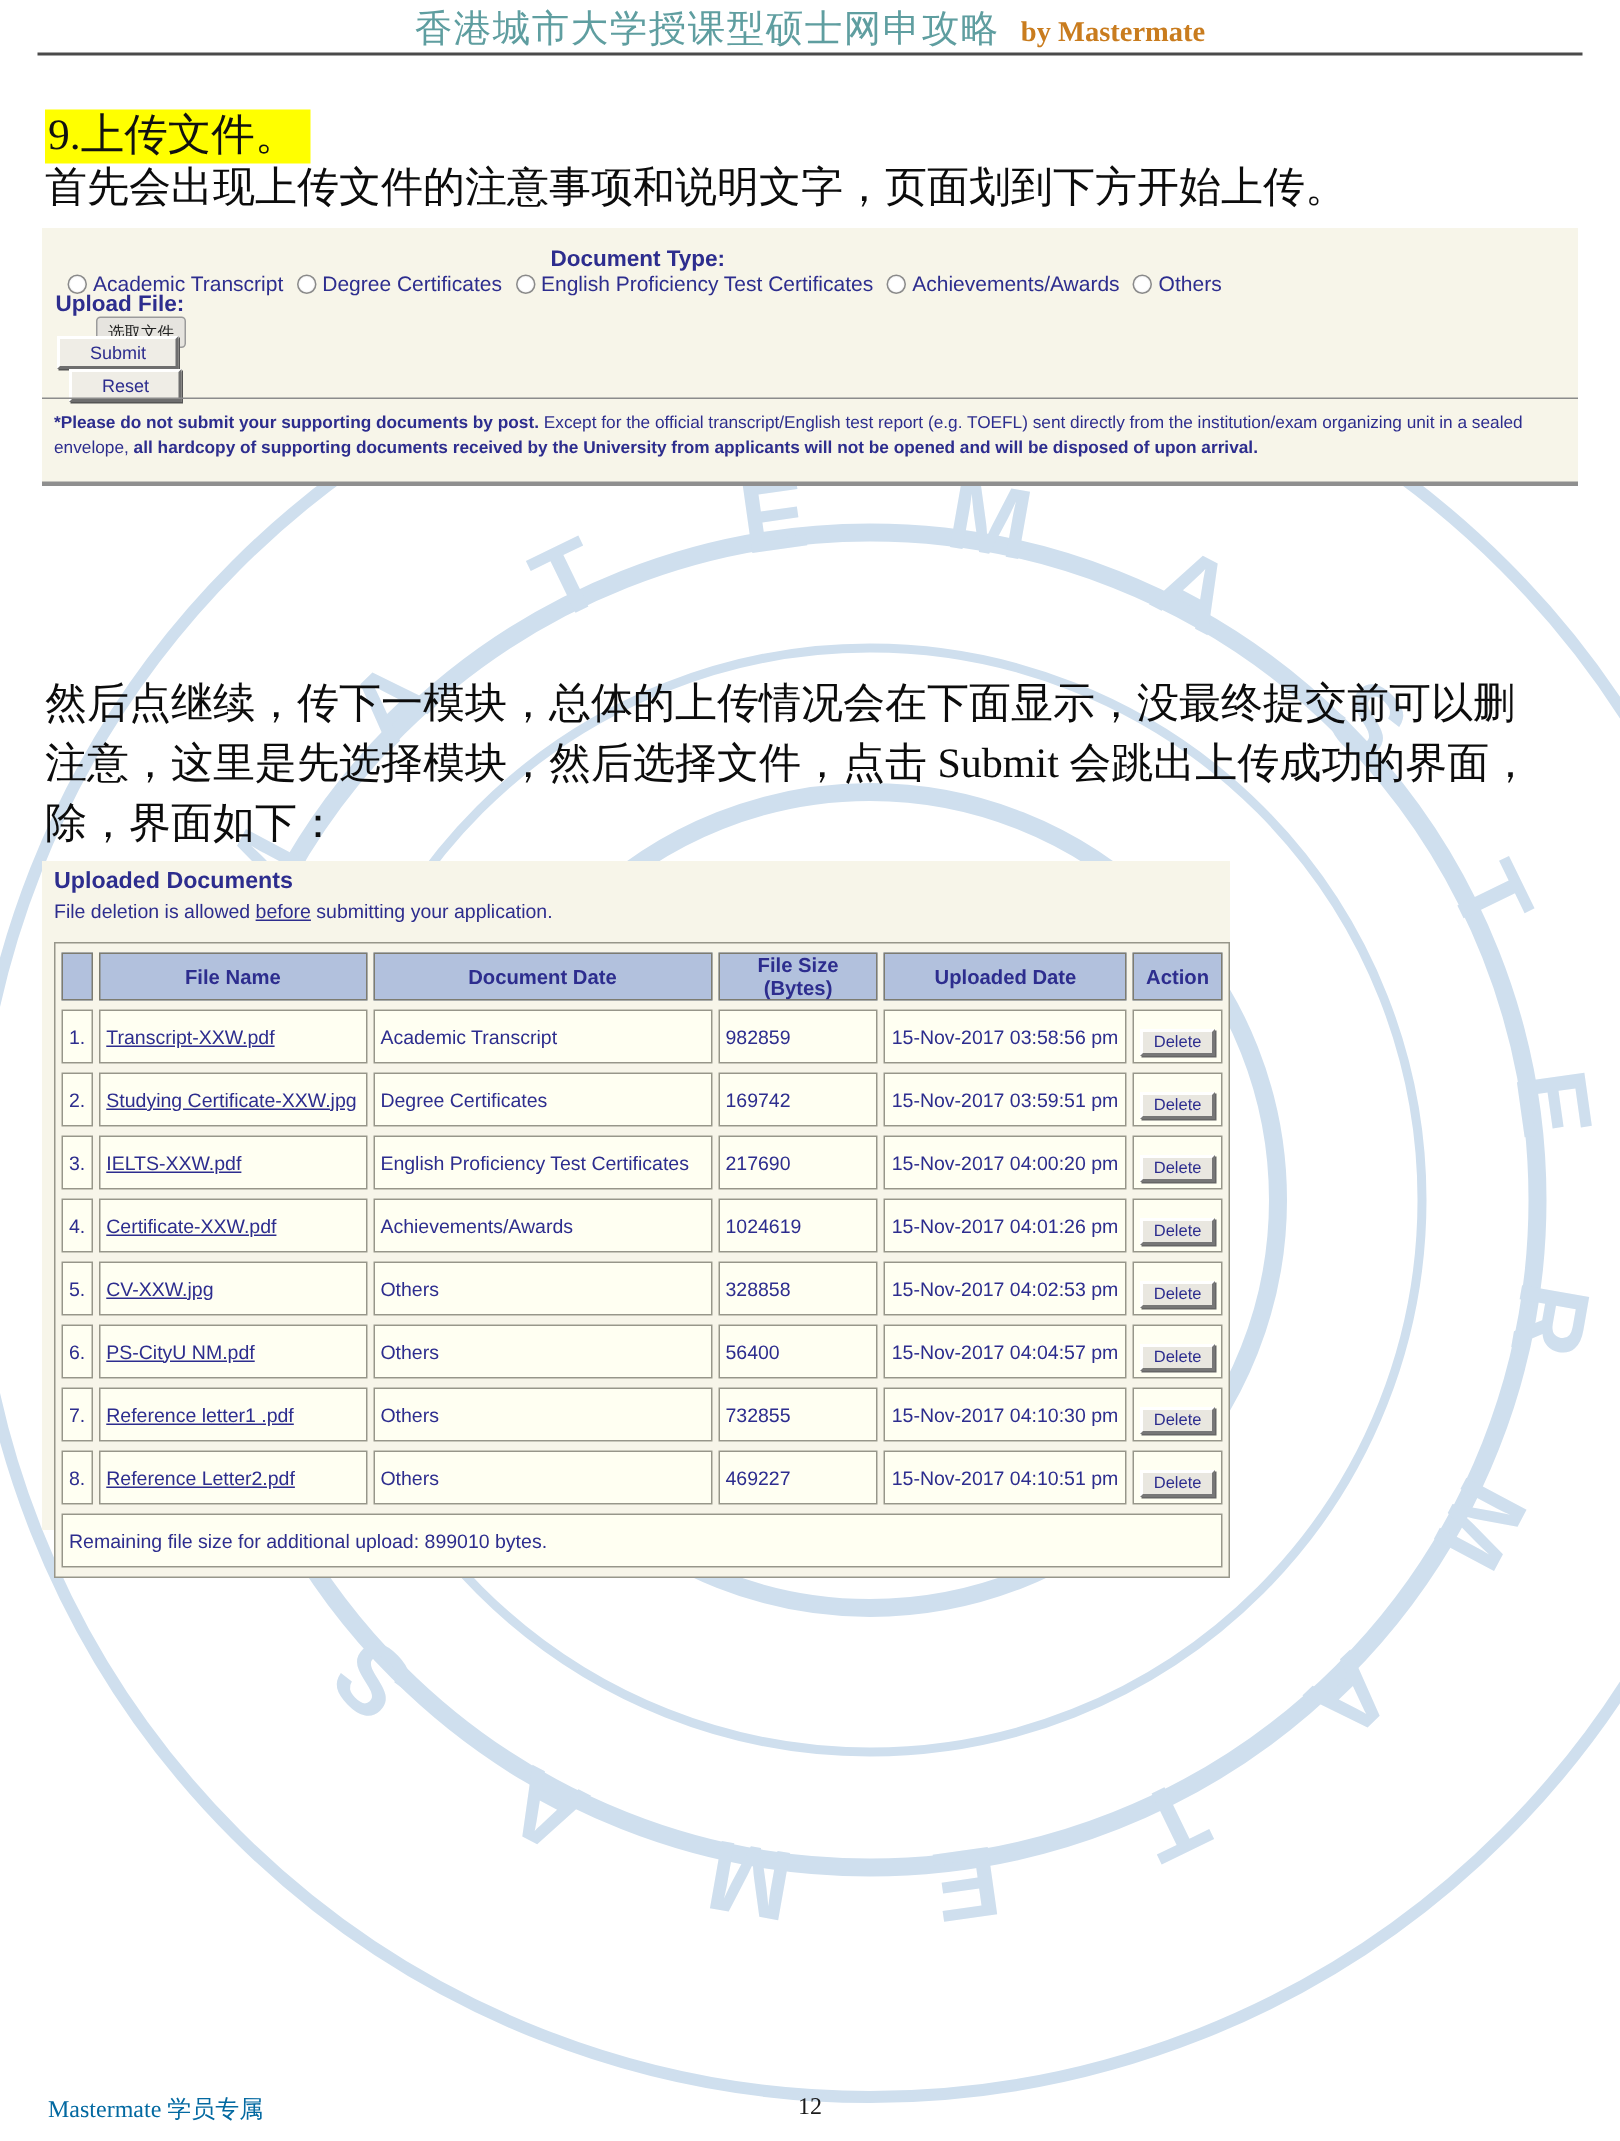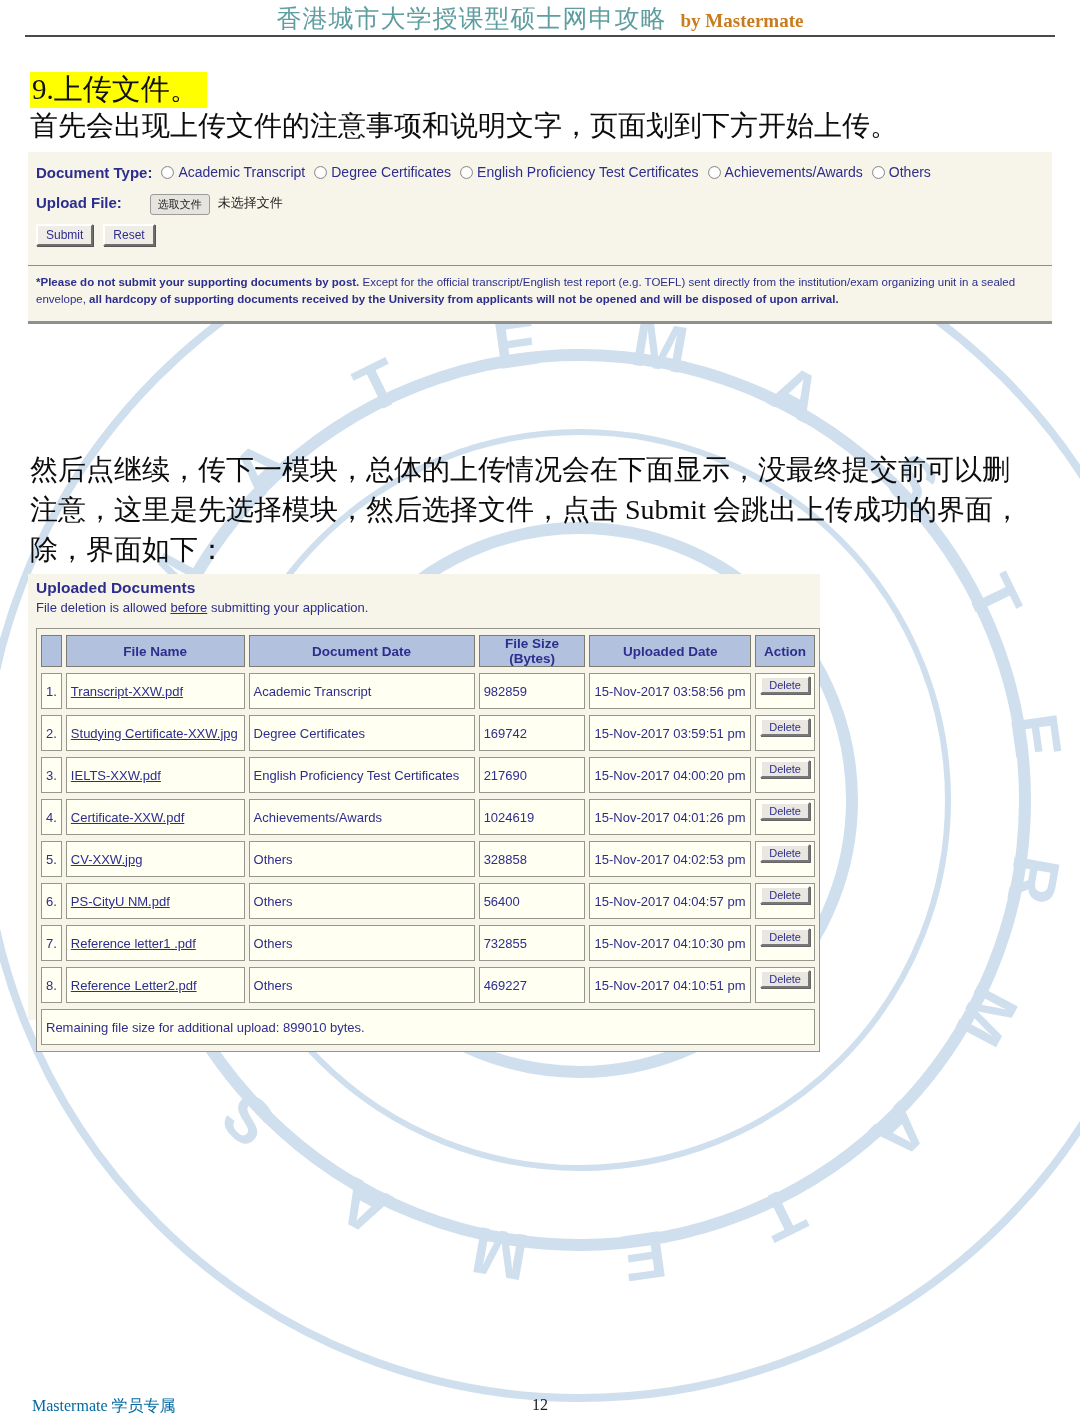"Document Type:" .form-row { align-items: none -> center; flex-direction: none -> column }
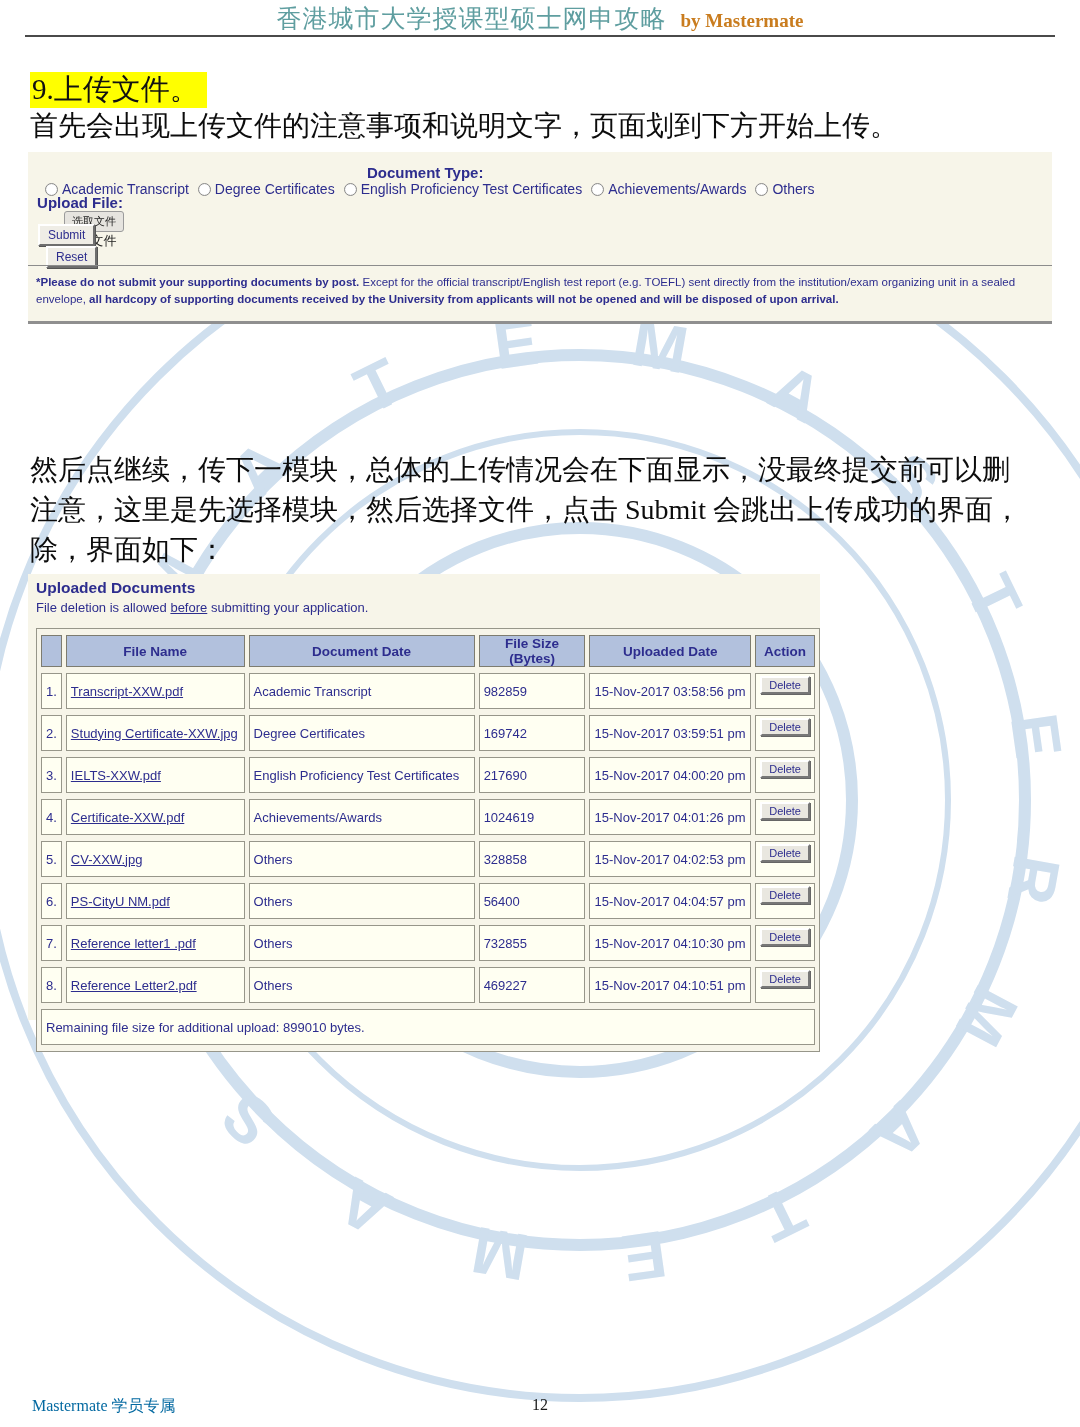"Submit" .bevel-btn { padding: 2px 8px -> 2px 20px }
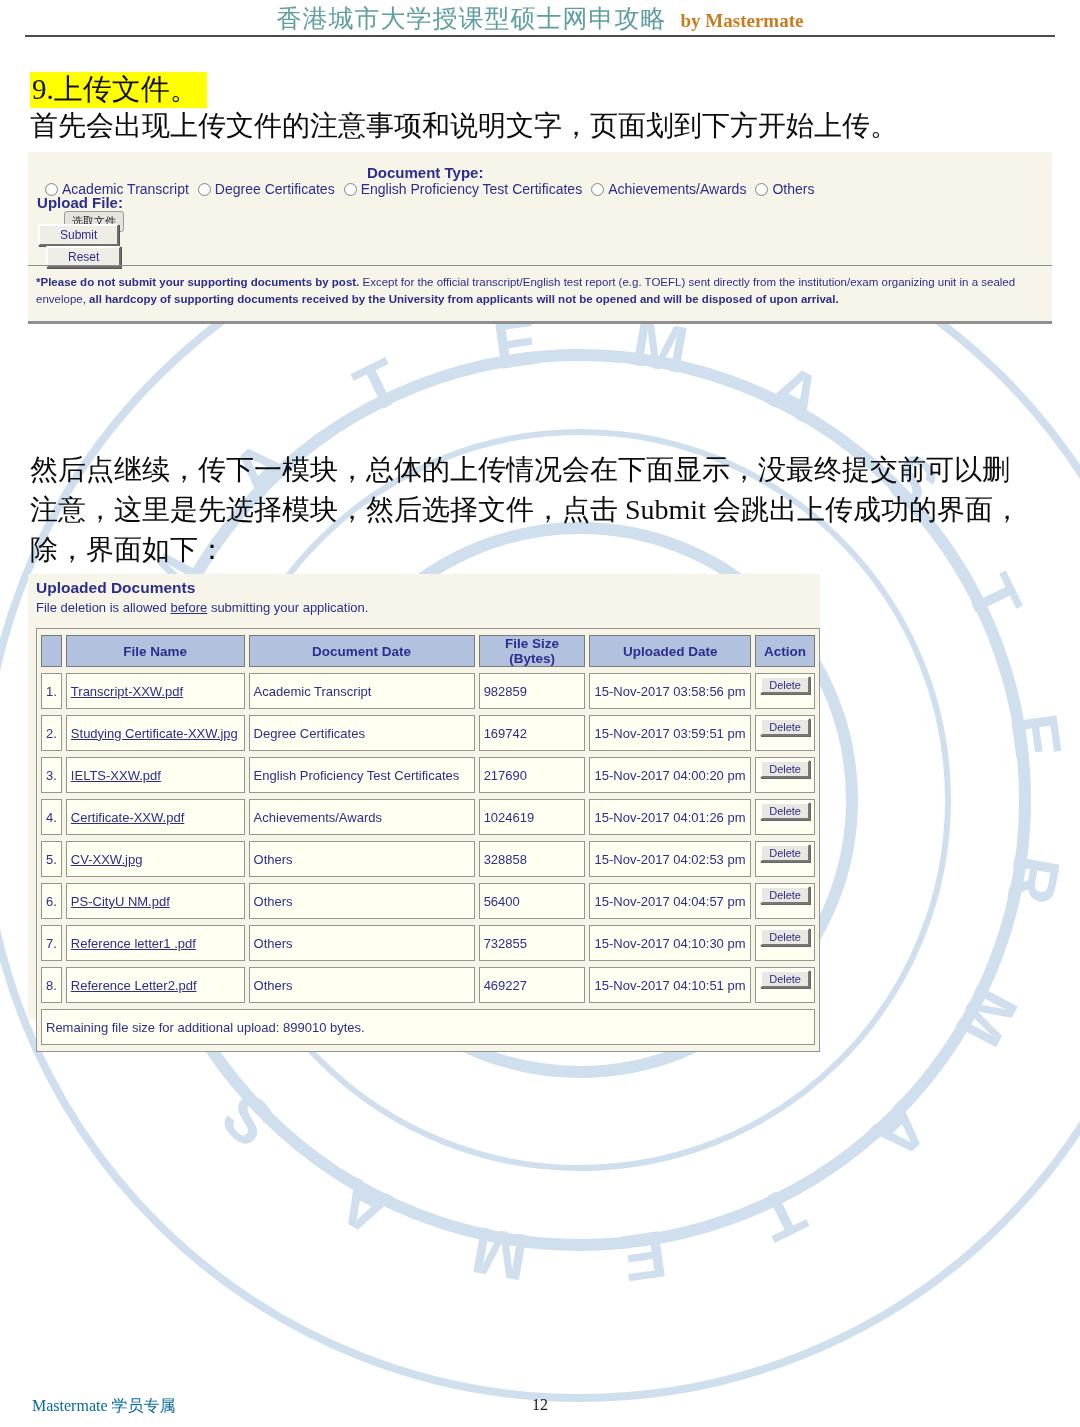"Delete" table.docs td.action-cell { padding-top: 2px -> 12px }
